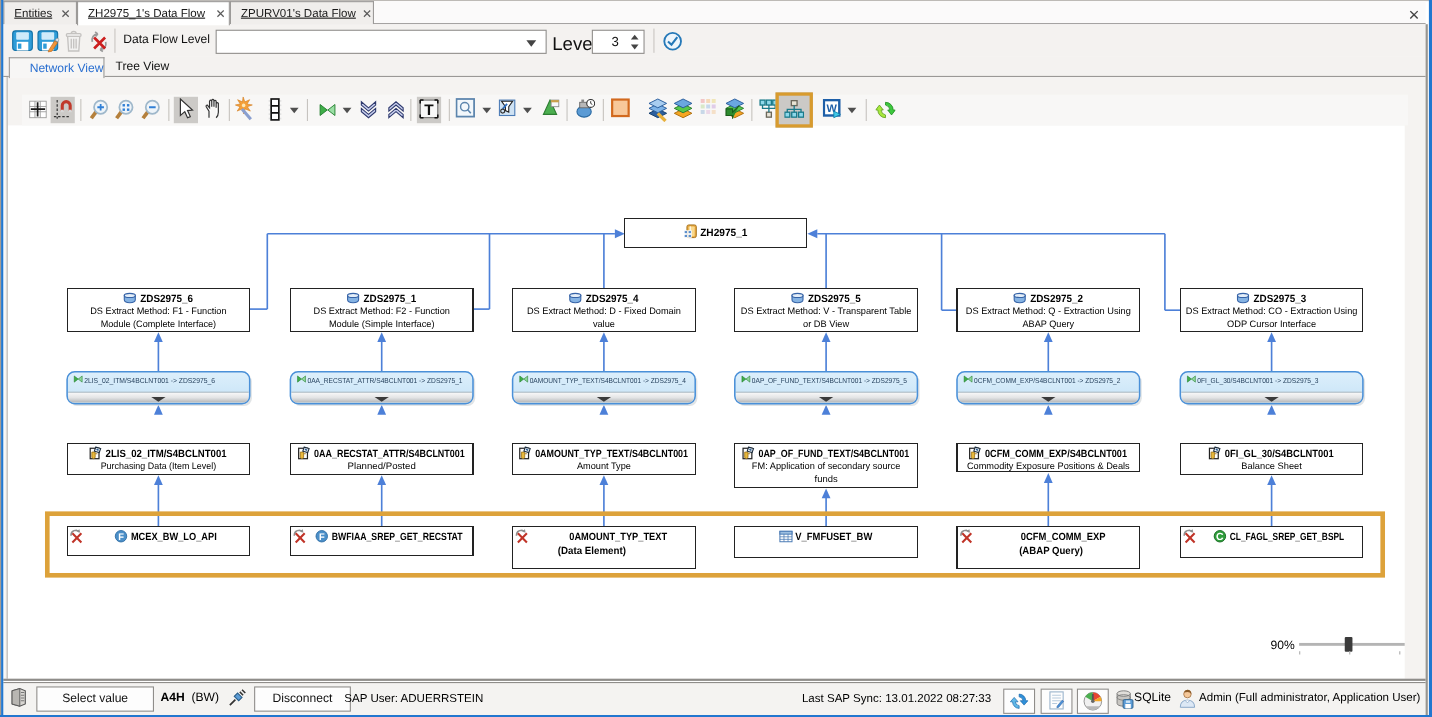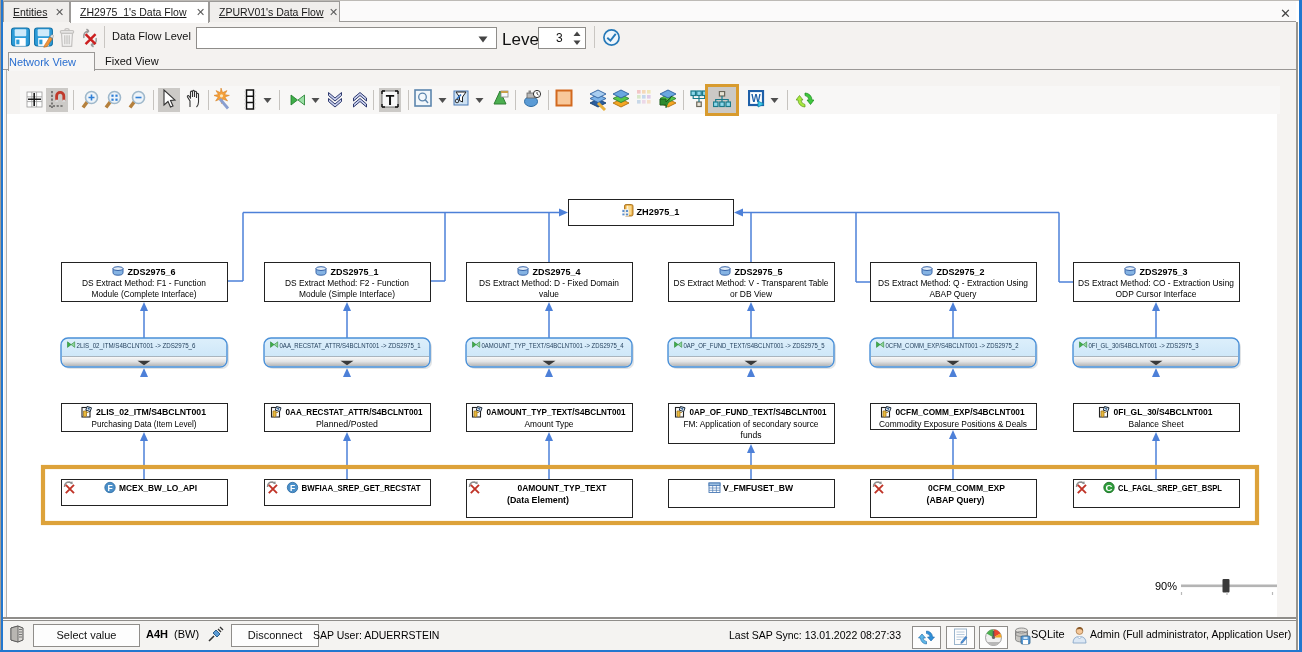"Network View" #nvtab { text-align: left -> right }
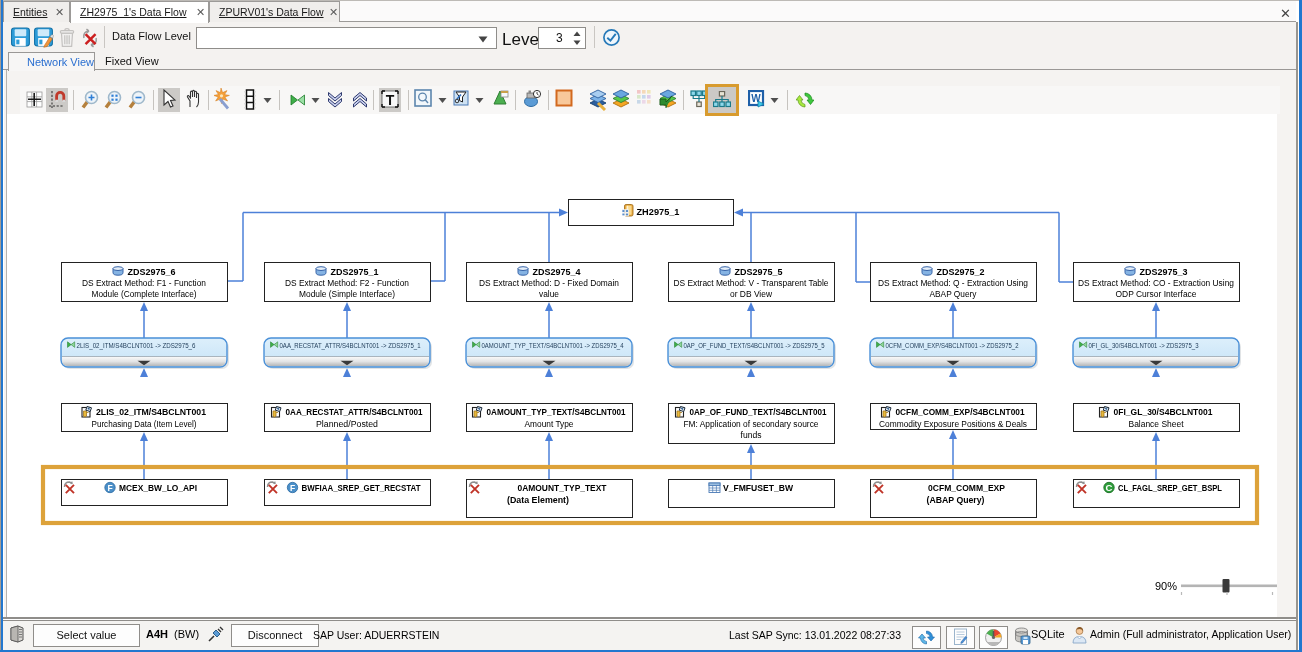"Fixed View" div.abs { text: Fixed -> Tree }
